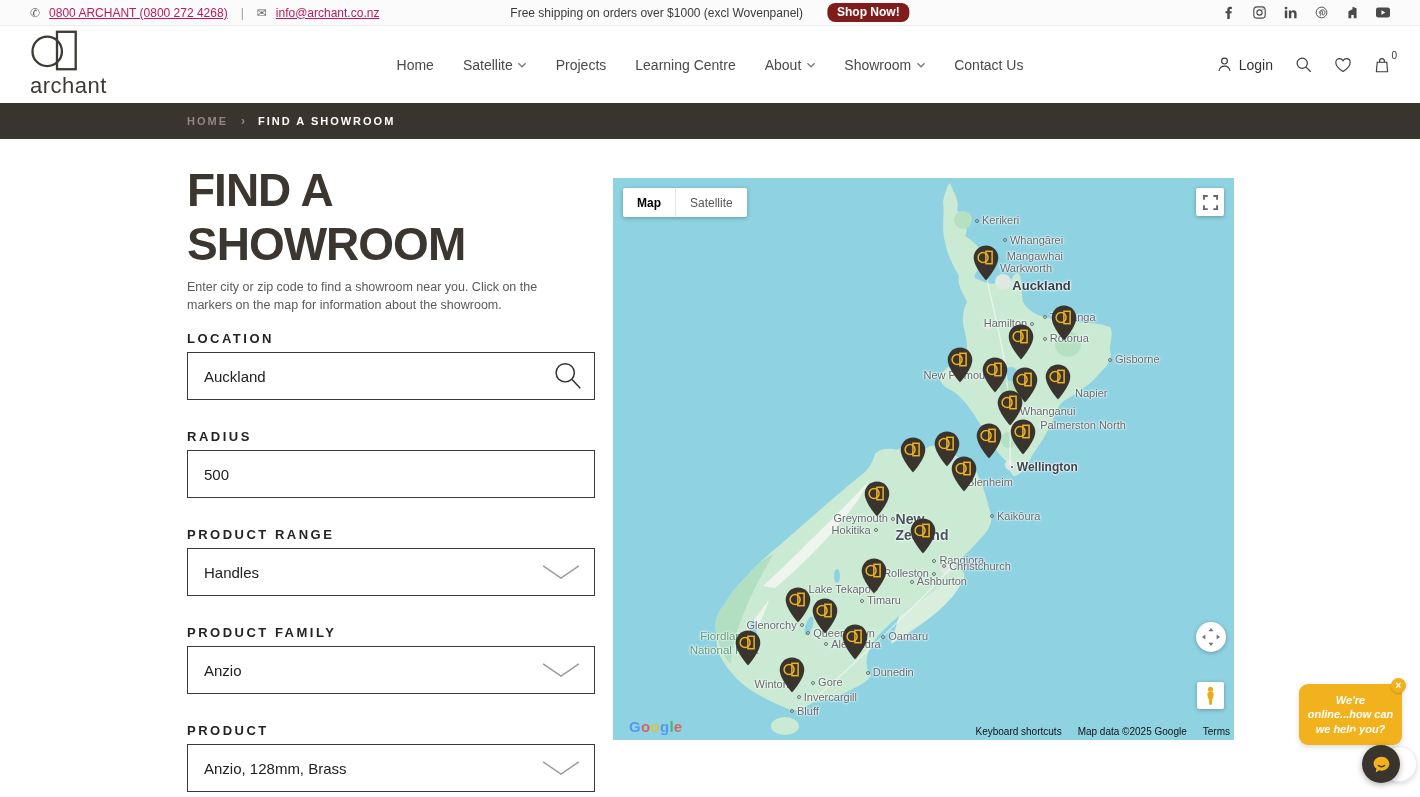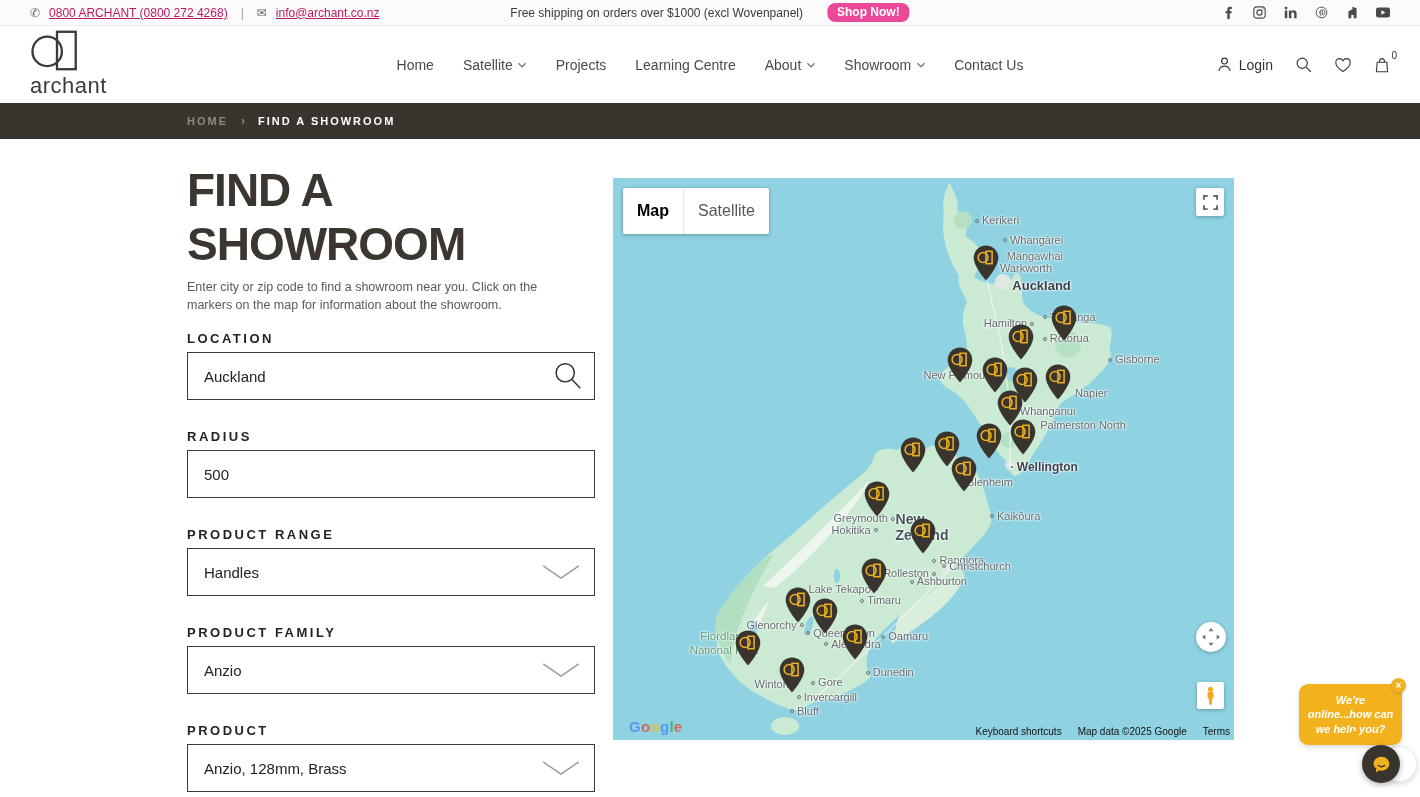"Shop Now!" .shopnow { background: #ec4899 -> #7f1d1d }
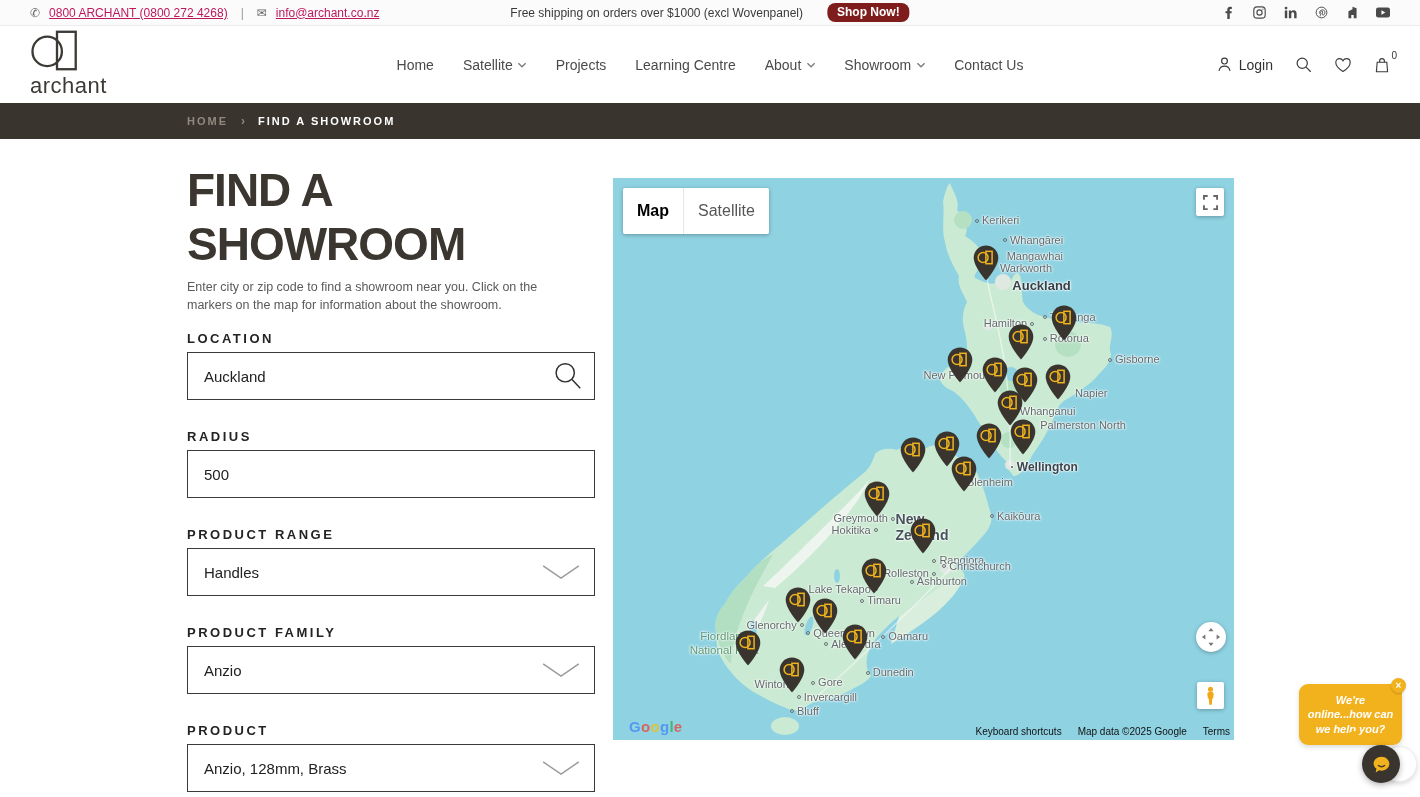"Map" .mt-btn { font-size: 16px -> 12px; height: 46px -> 29px }
